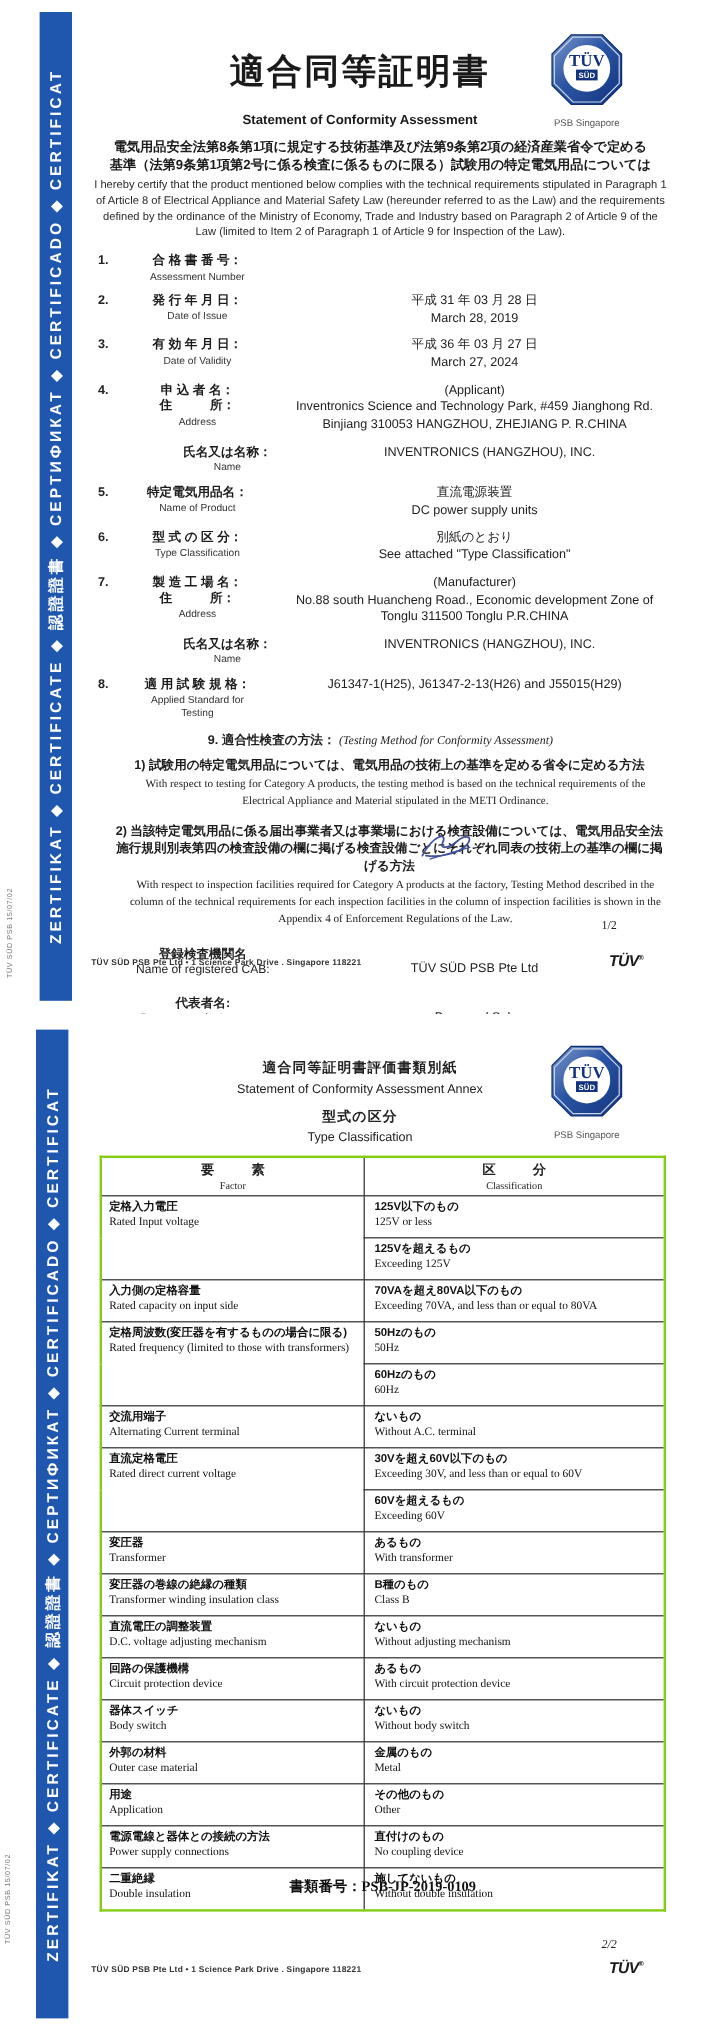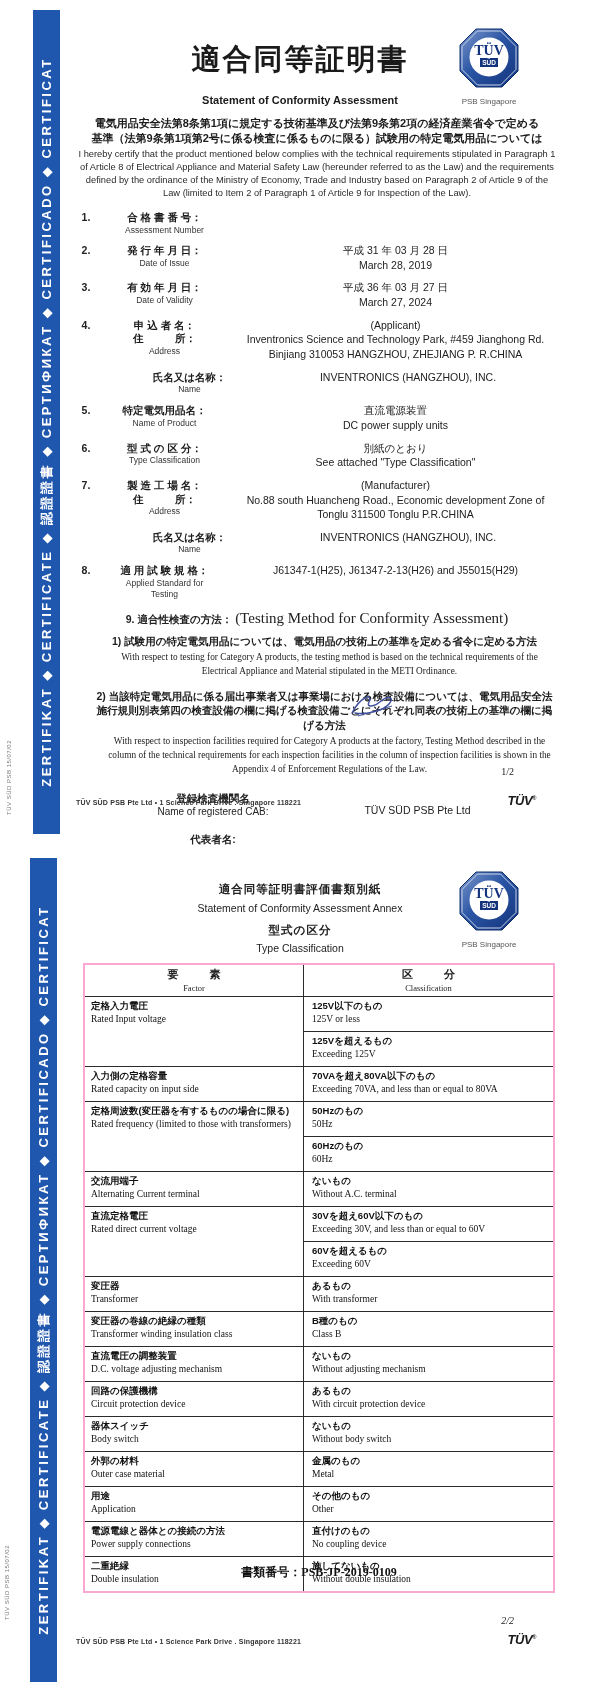"(Testing Method for Conformity" .item9-head .en-inline { font-size: 15px -> 10px; font-style: none -> italic }
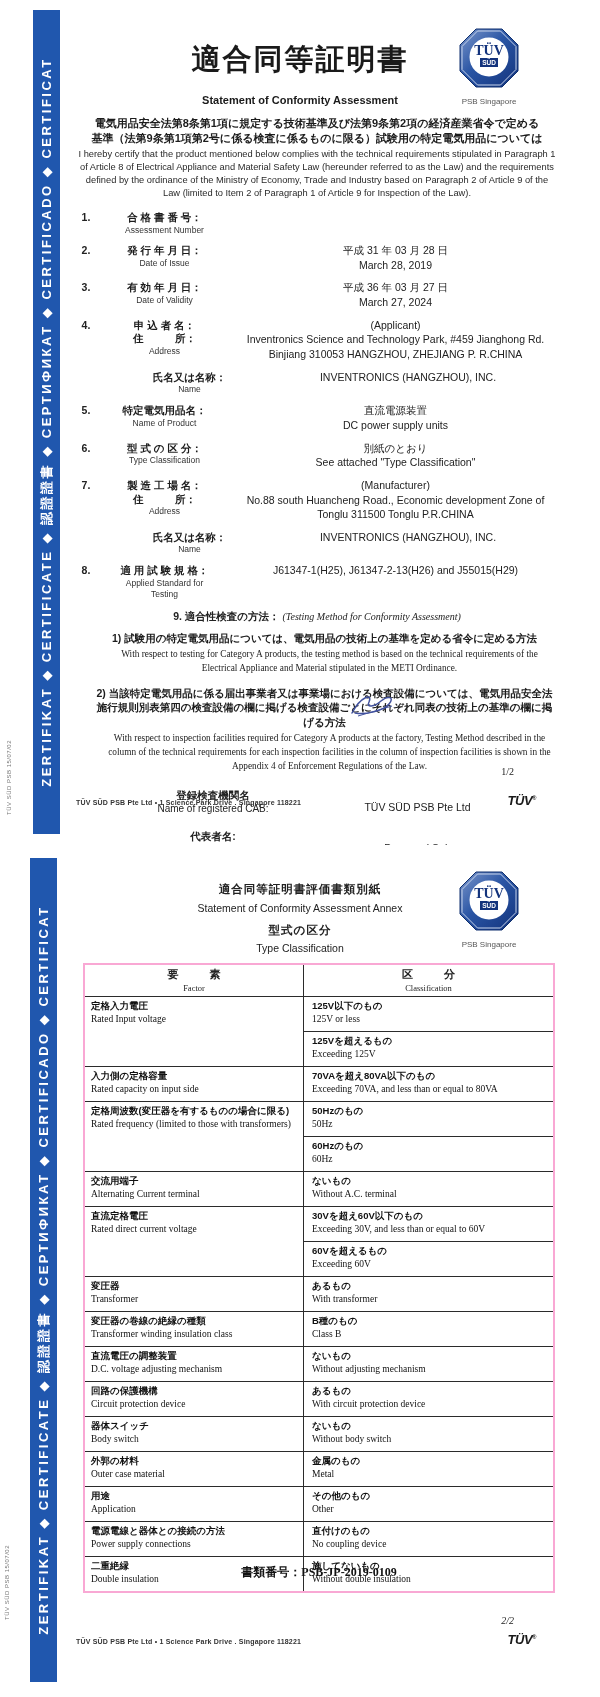"登録検査機関名" .cab-label { margin-left: 44px -> none }
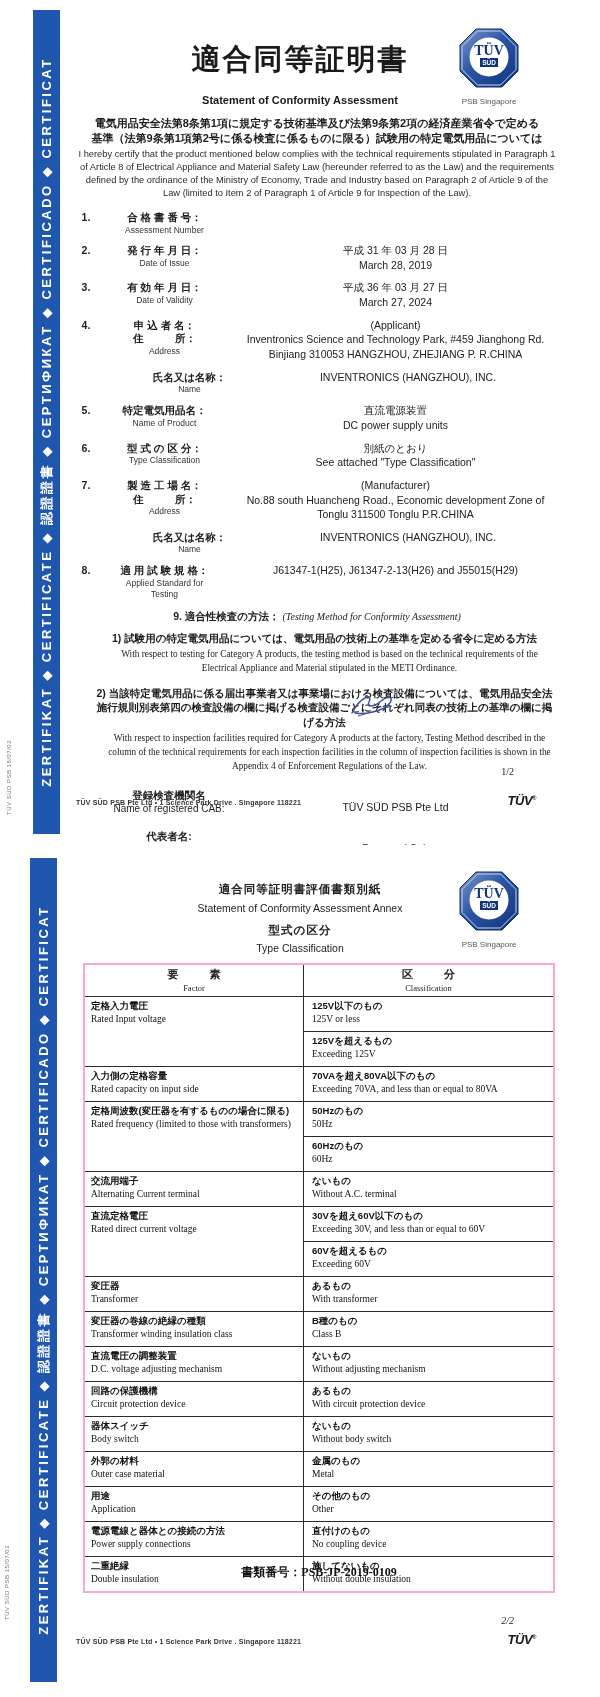"要 素" table.tc { border: 2px solid #f9a8d4 -> 2px solid #84cc16 }
